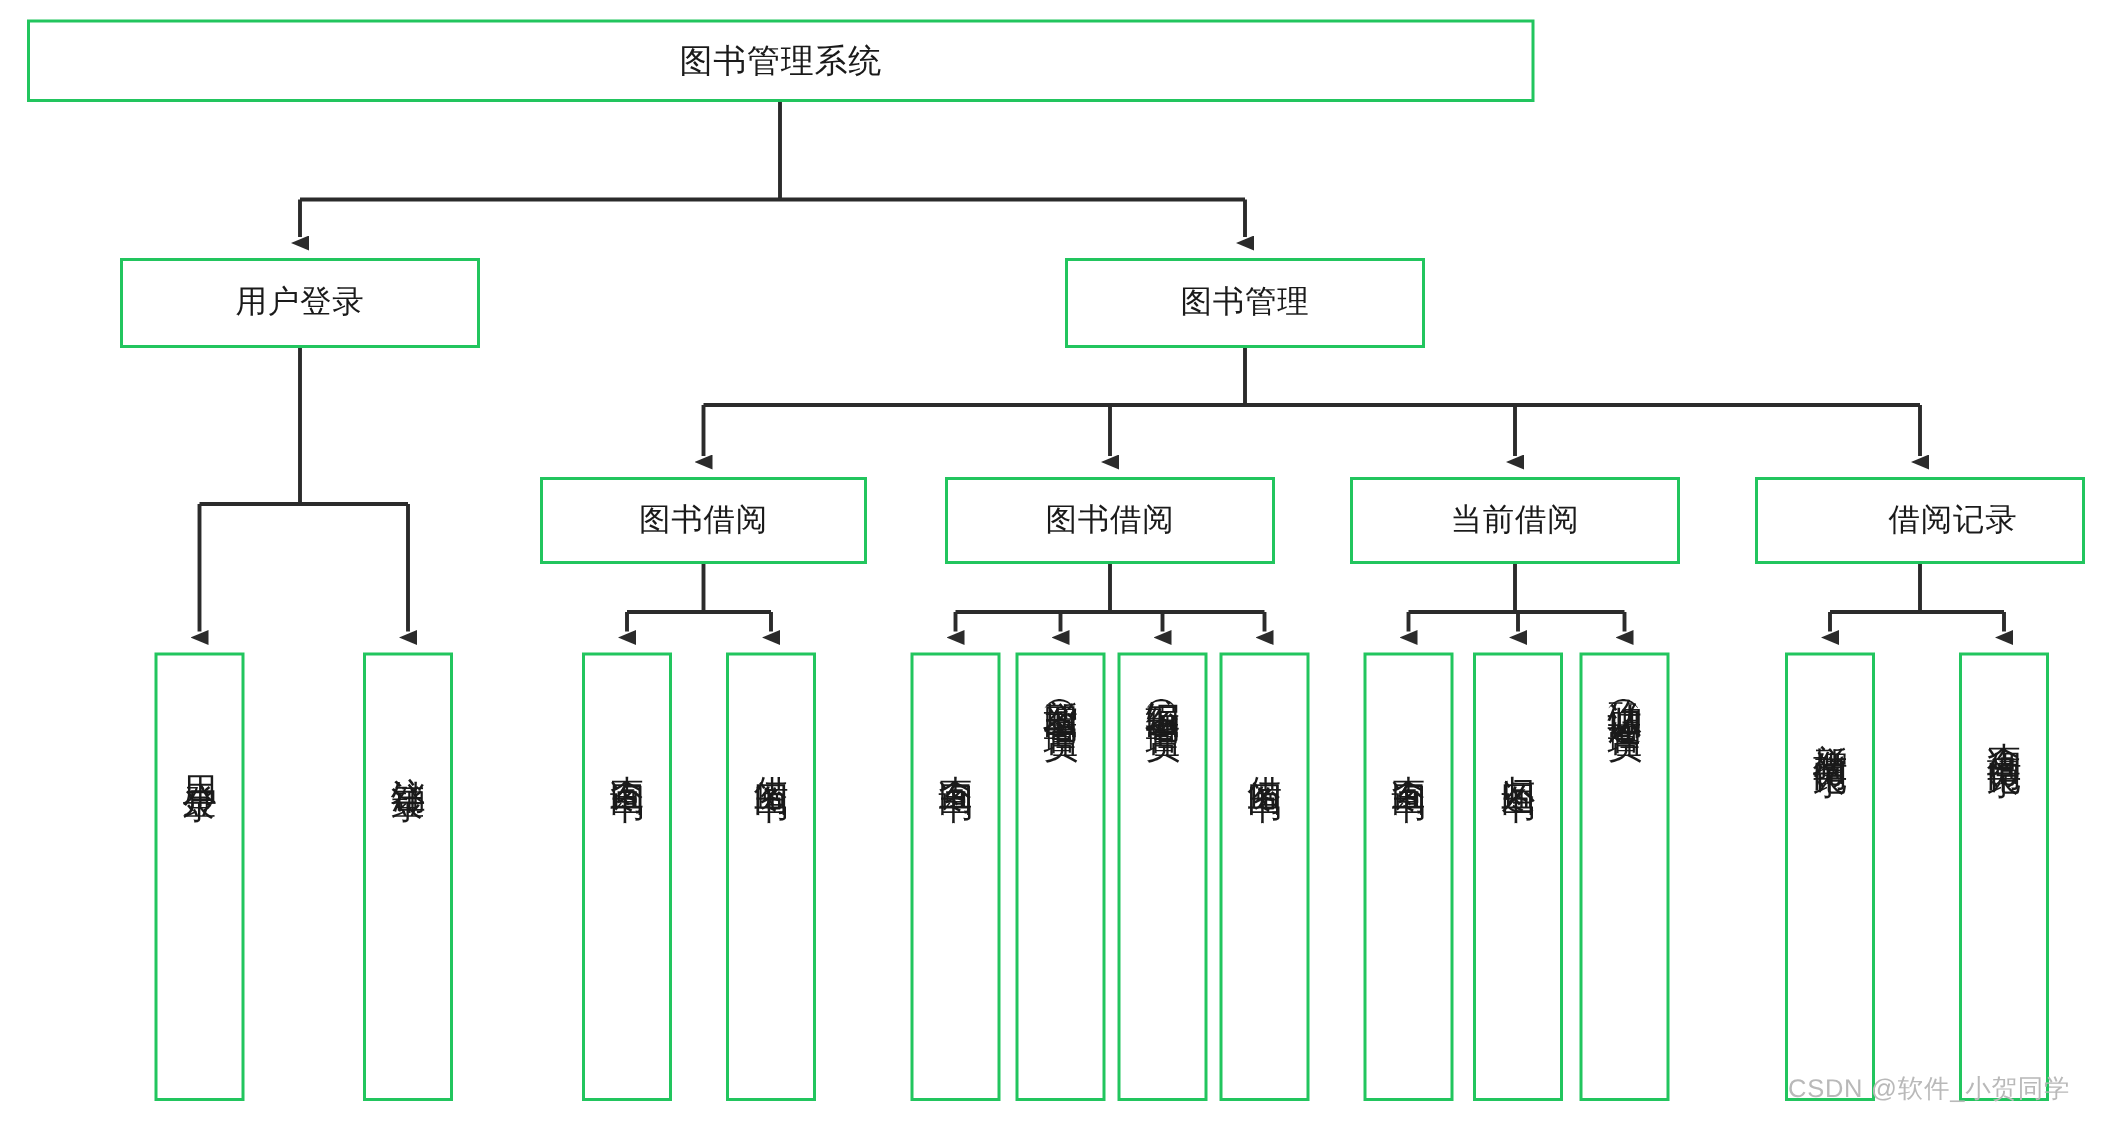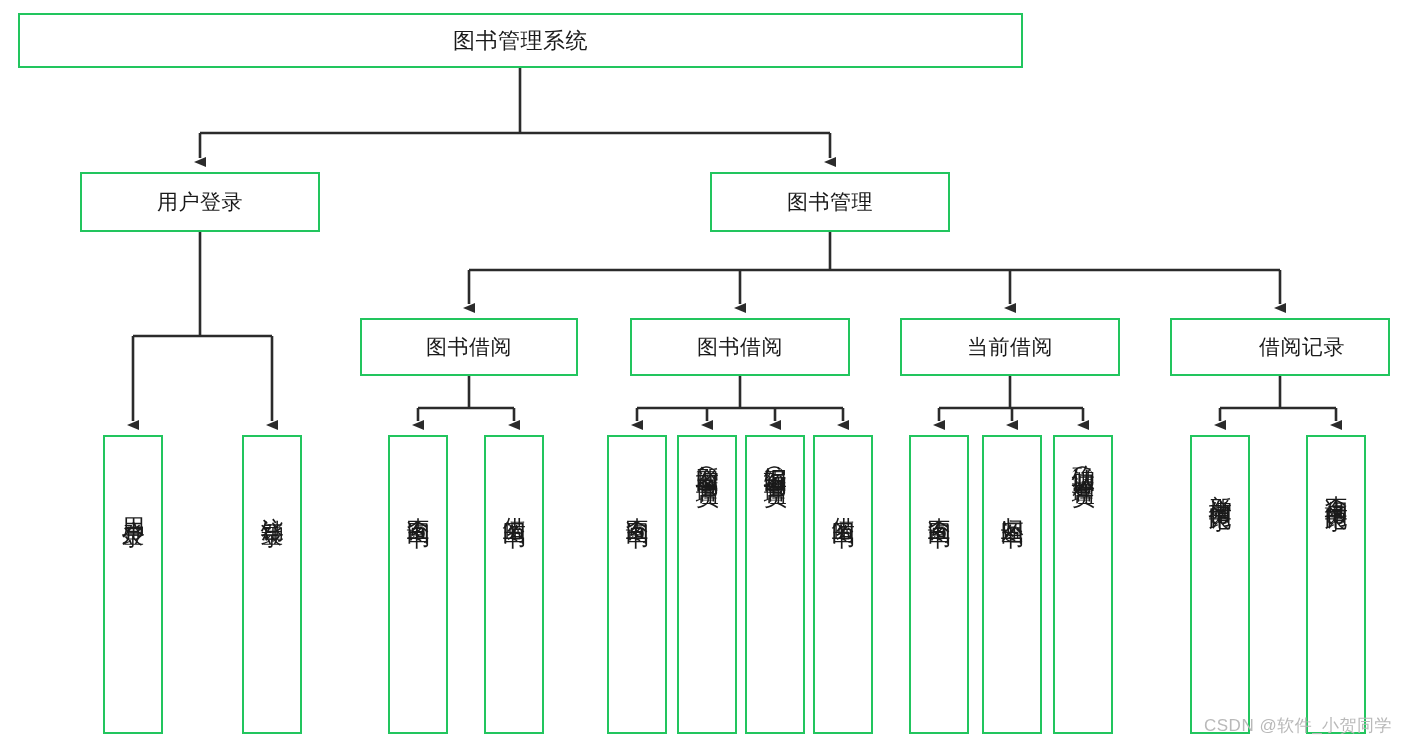"CSDN @软件_小贺同学" div.watermark { margin-left: 12px -> none }
